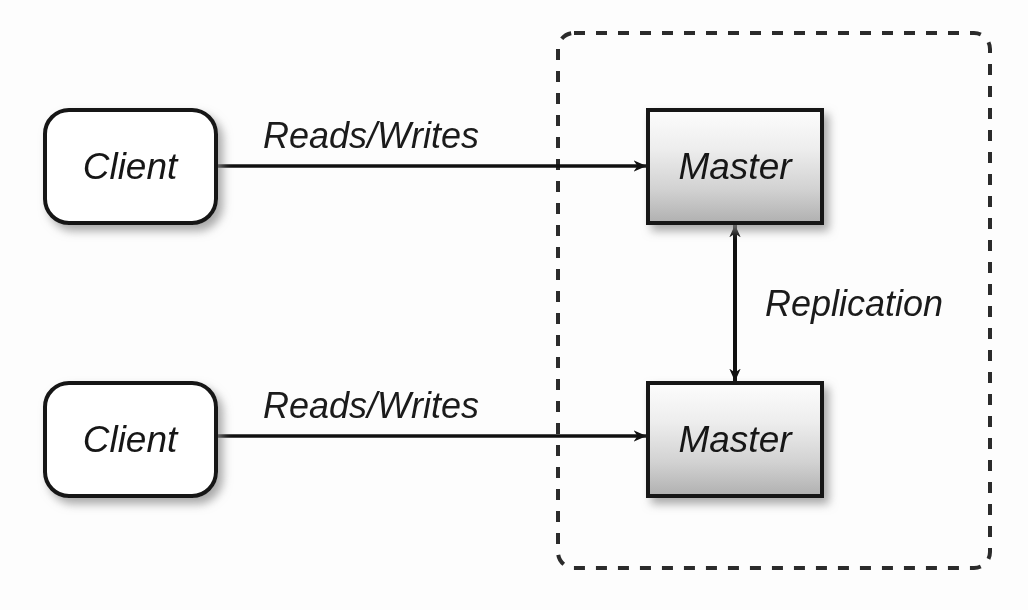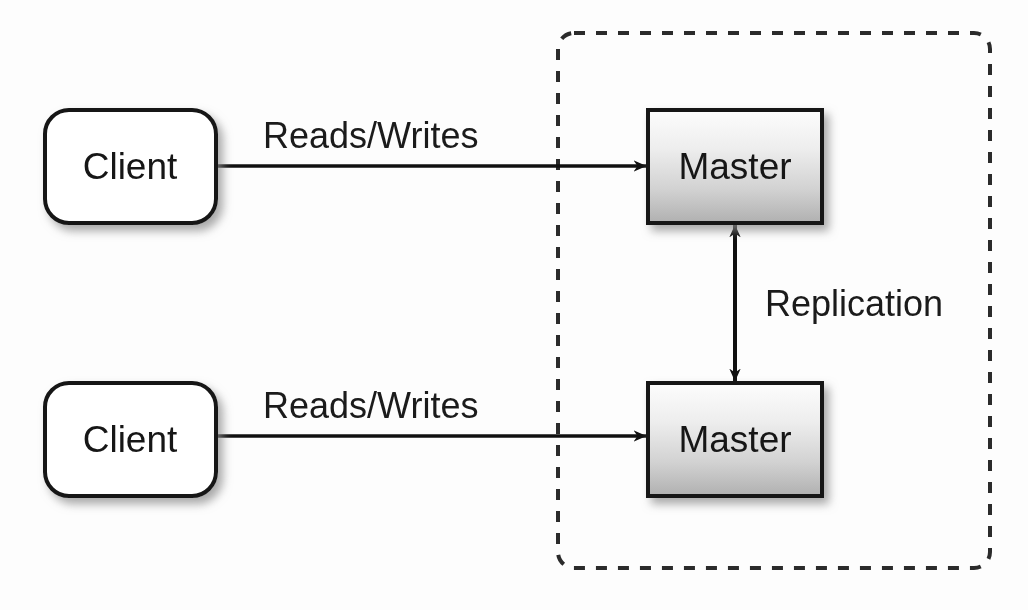"Client" #canvas { font-style: none -> italic }
